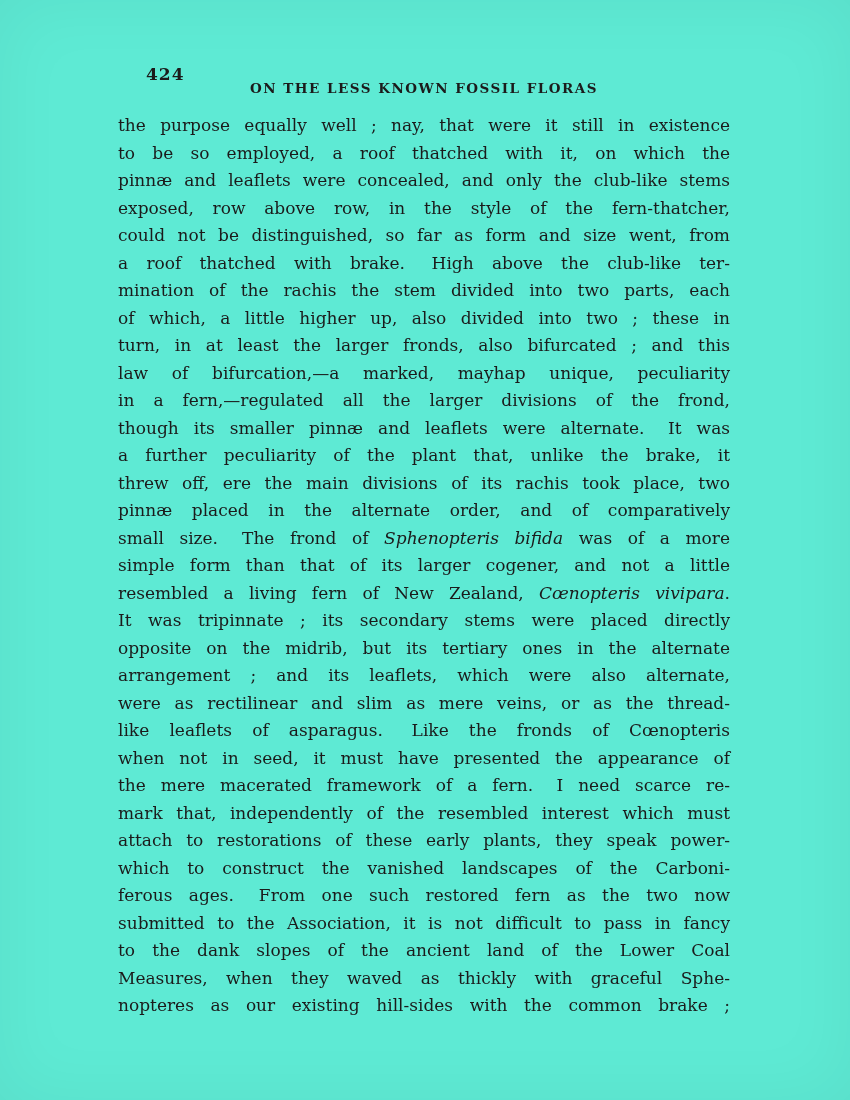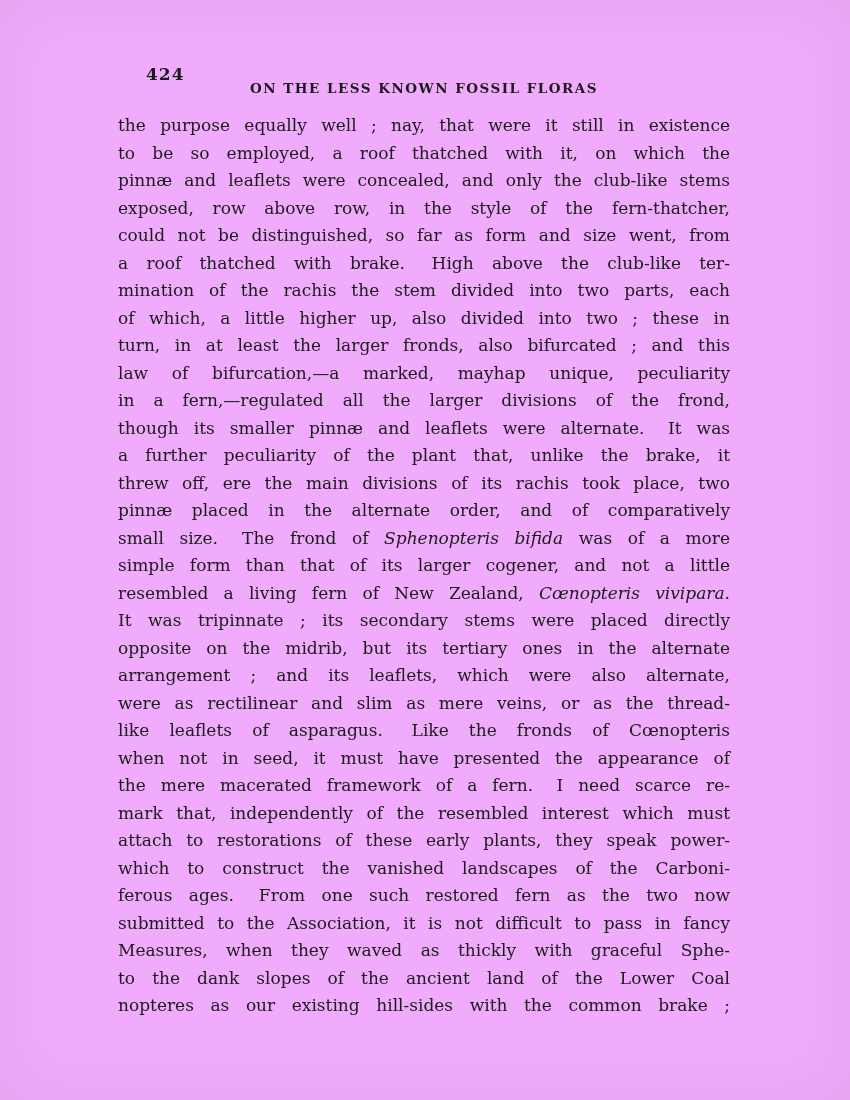"424" .page { background: #f0abfc -> #5eead4 }
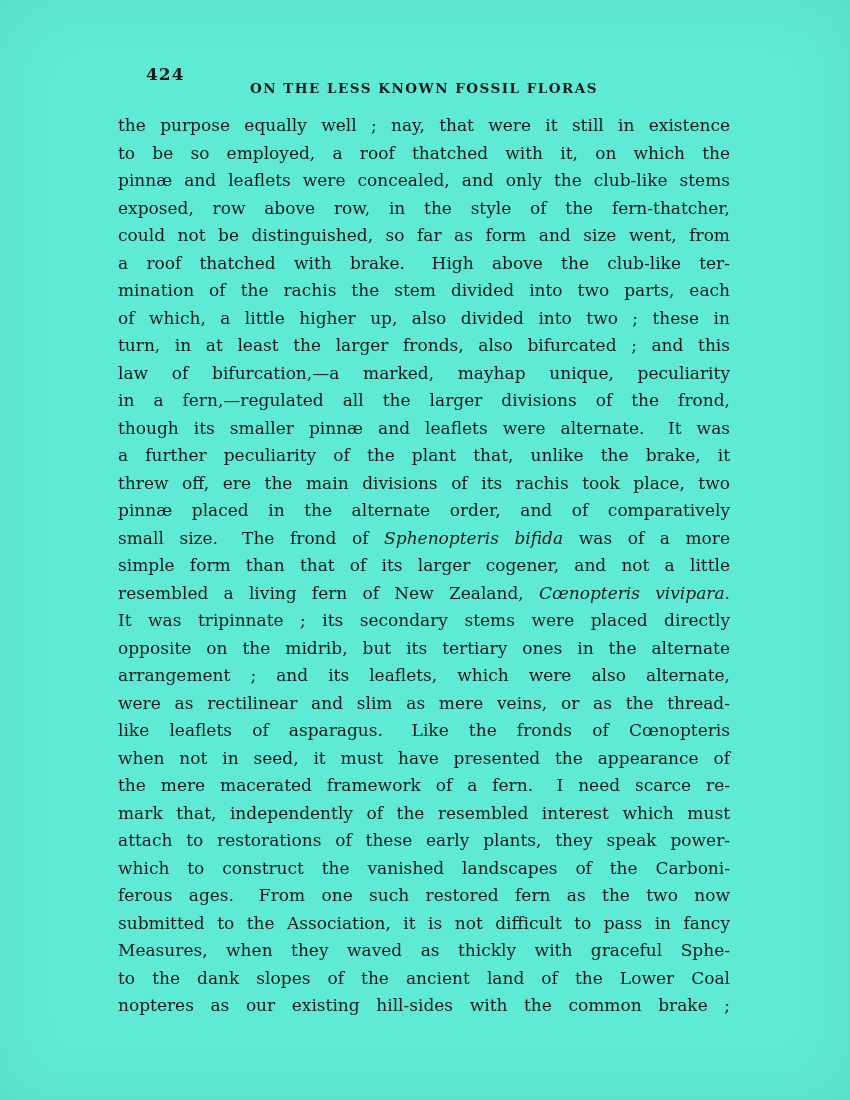"Measures, when they waved as" div.line { order: before "to the dank slopes of" -> after "to the dank slopes of" }
